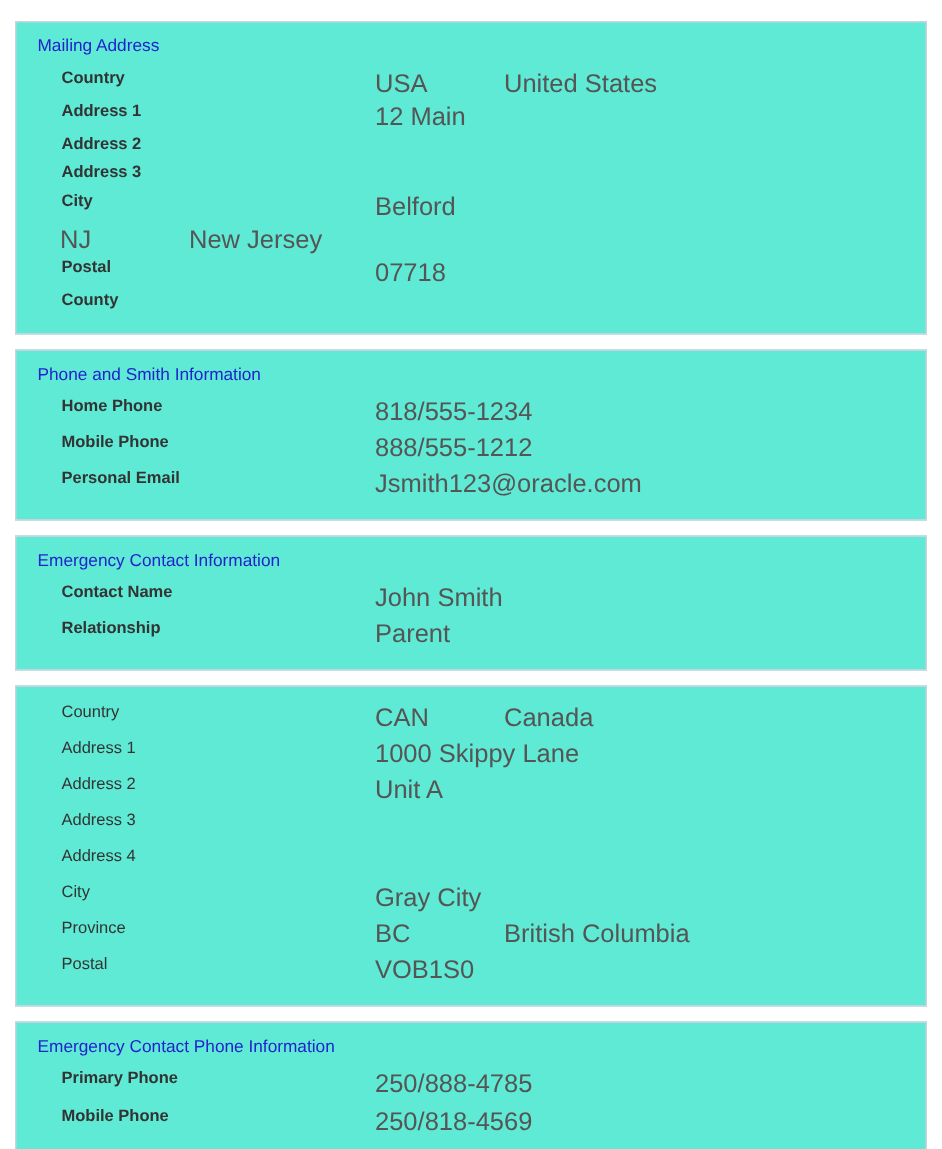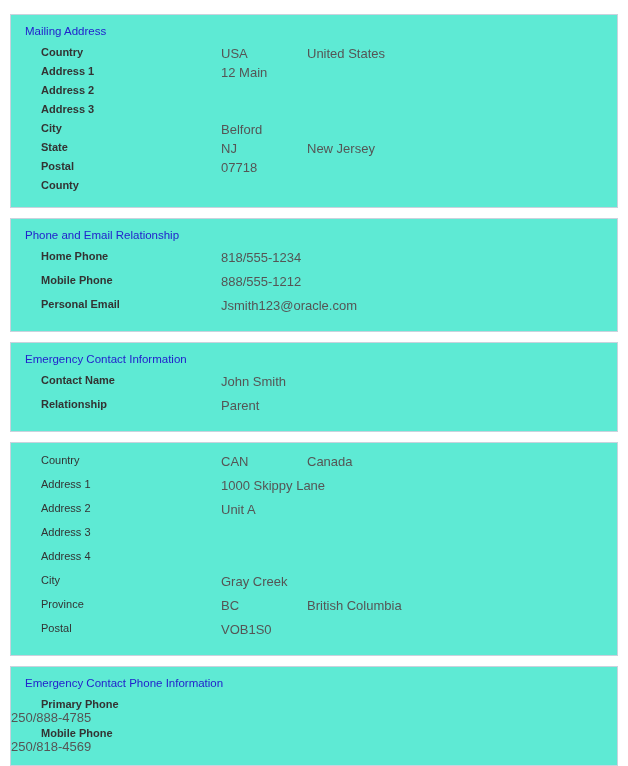"USA" .value { font-size: 13px -> 17px; margin-left: none -> 29px }
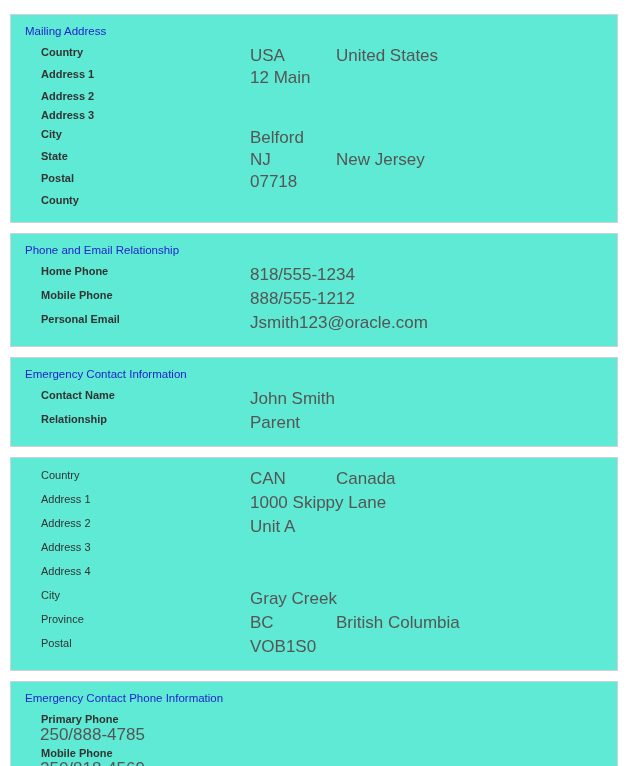"State" div.label { html: <div>State</div> -> none }
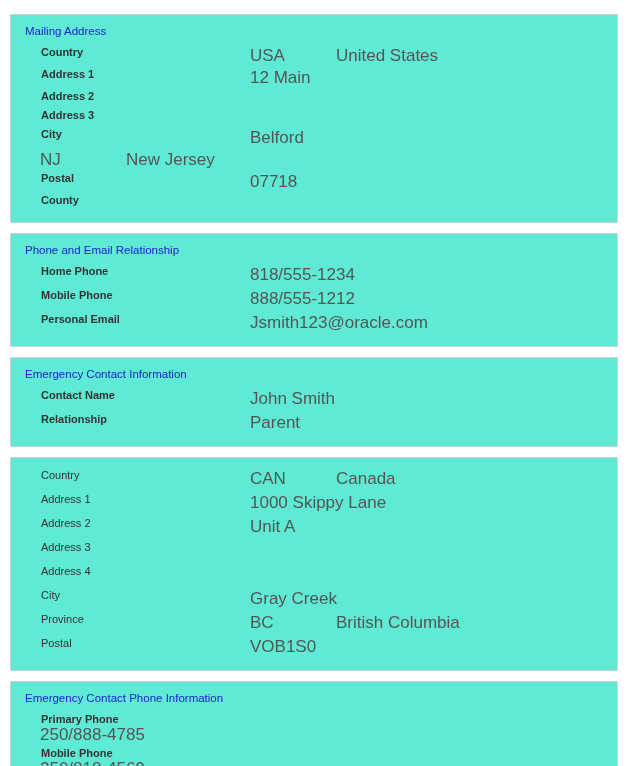"Phone and Email Relationship" div.panel-title { text: Email Relationship -> Smith Information }
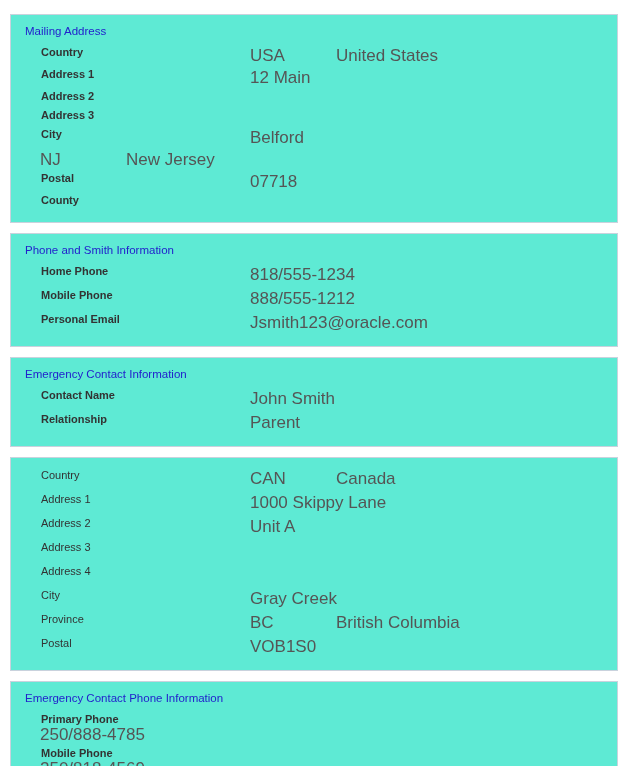"Gray Creek" span.v1 { text: Creek -> City }
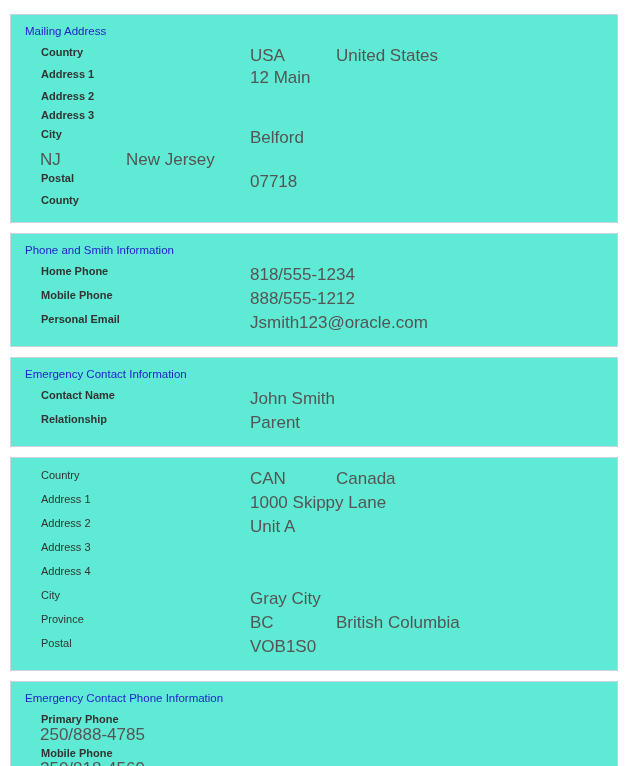"Primary Phone" .row-tall2 { flex-direction: column -> none }
